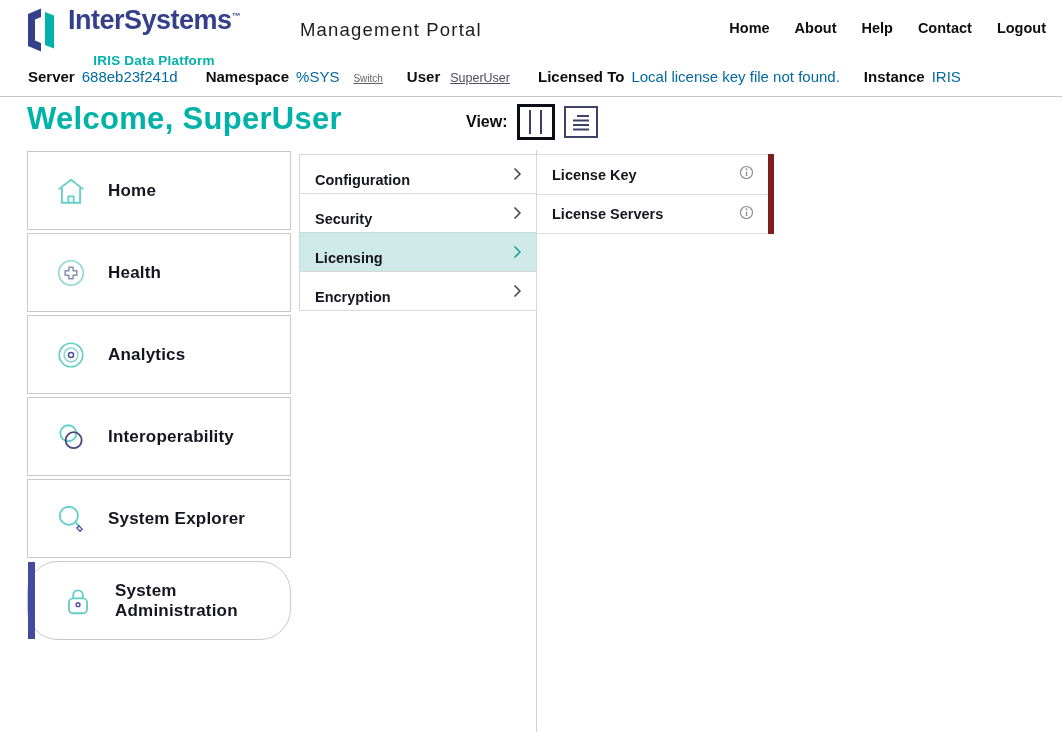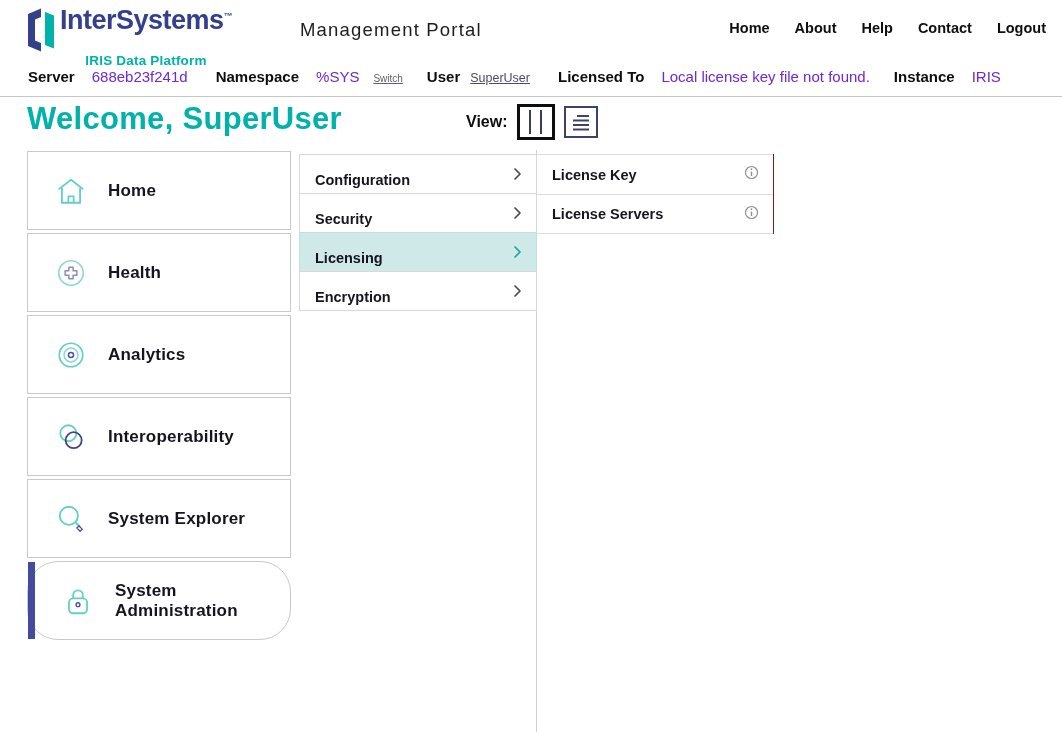"InterSystems™" .logo { gap: none -> 8px }
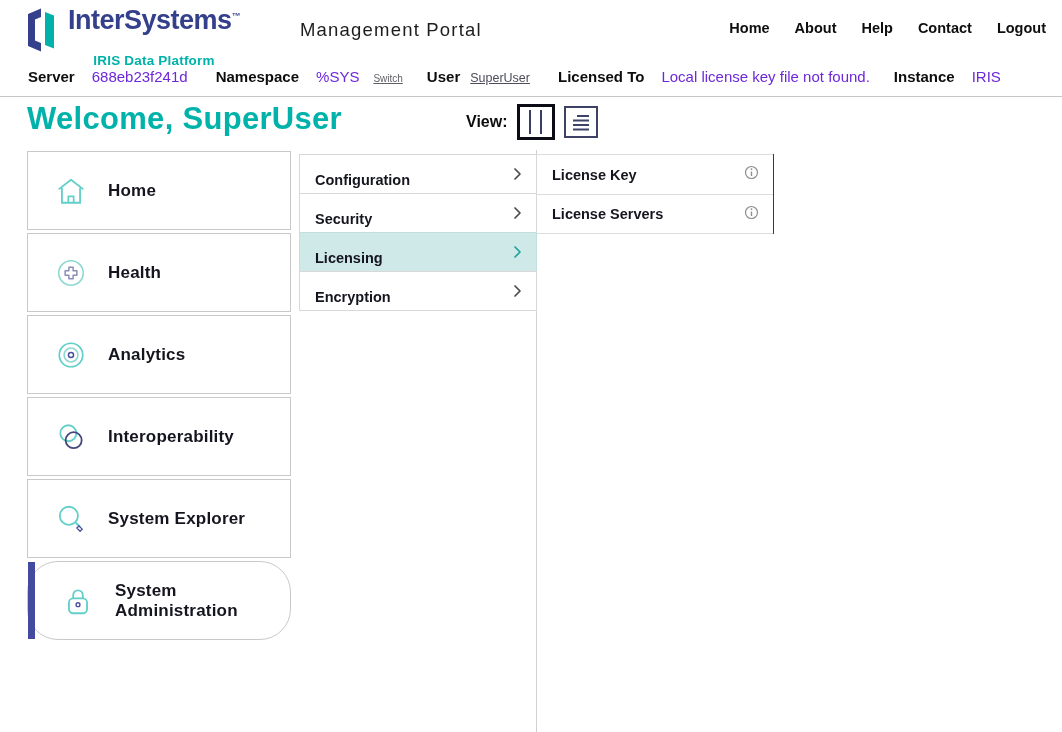"688eb23f241d" .info-val { color: #6d28d9 -> #0369a1; margin-left: 17px -> 7px }
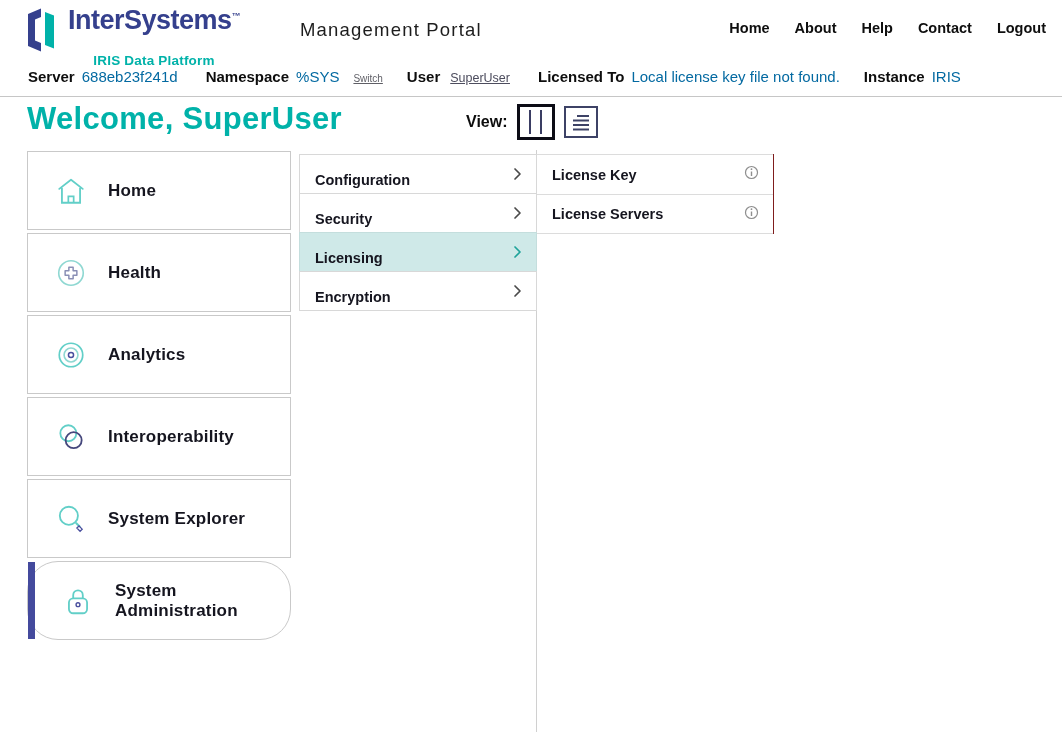"License Key" .detailmenu { border-right: 1px solid #7f1d1d -> 6px solid #7f1d1d }
